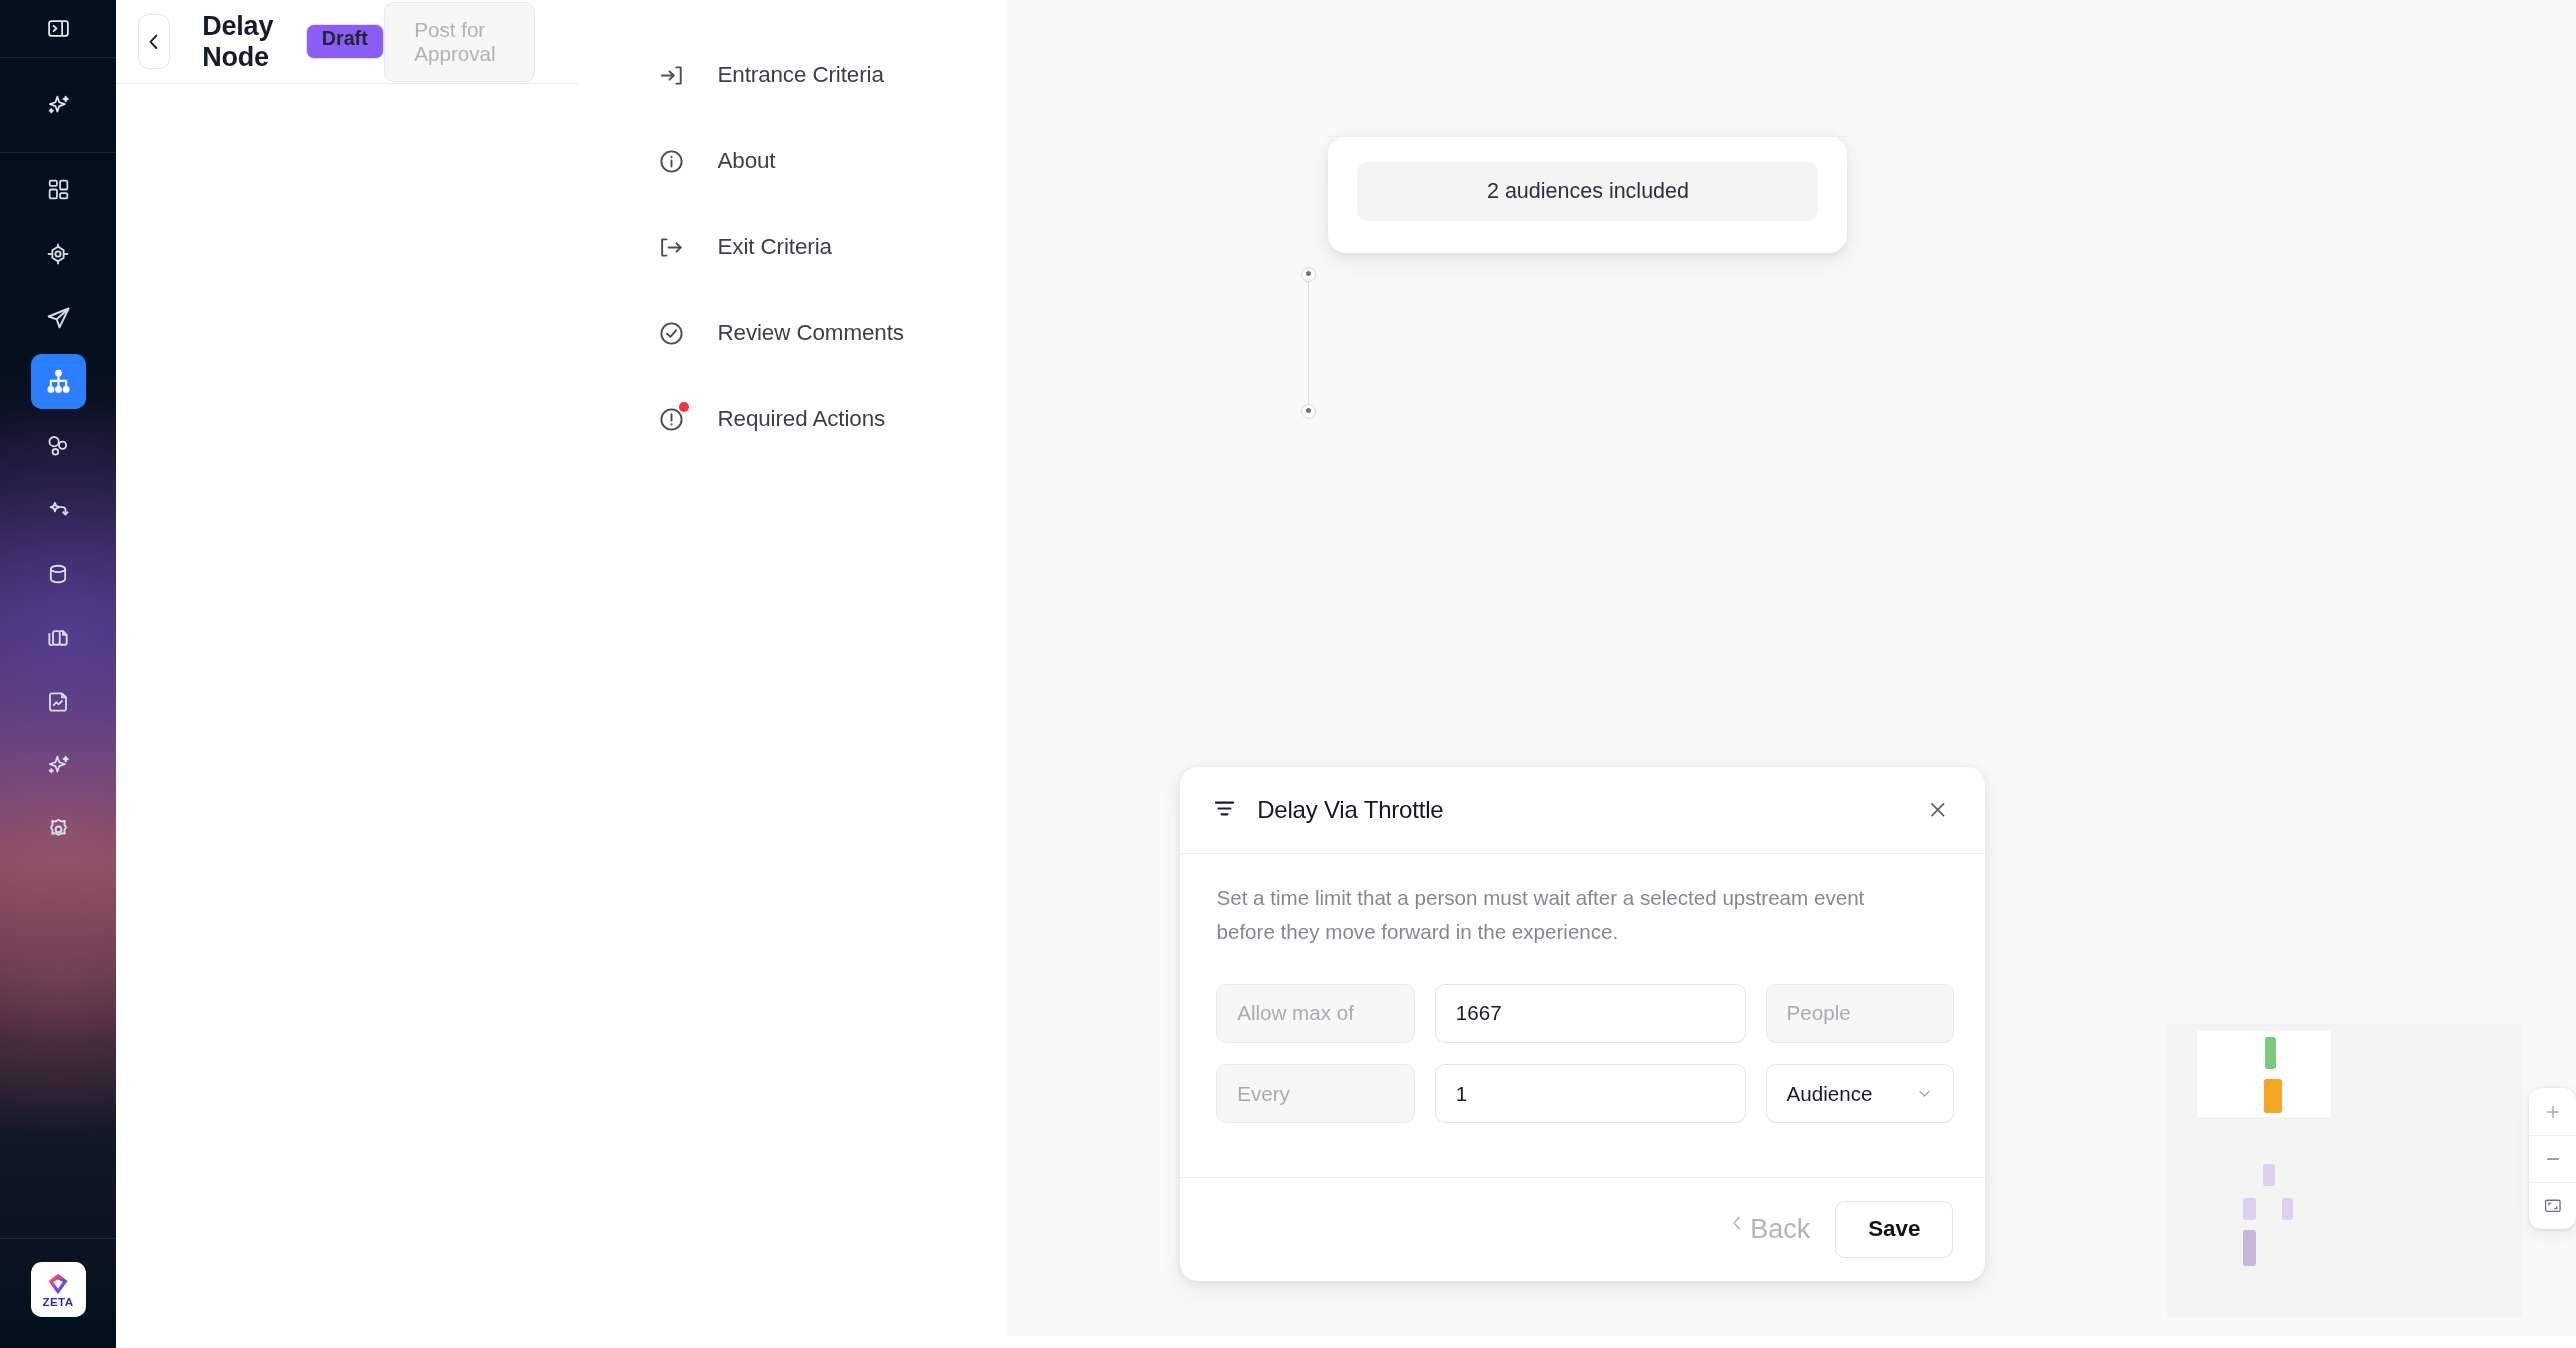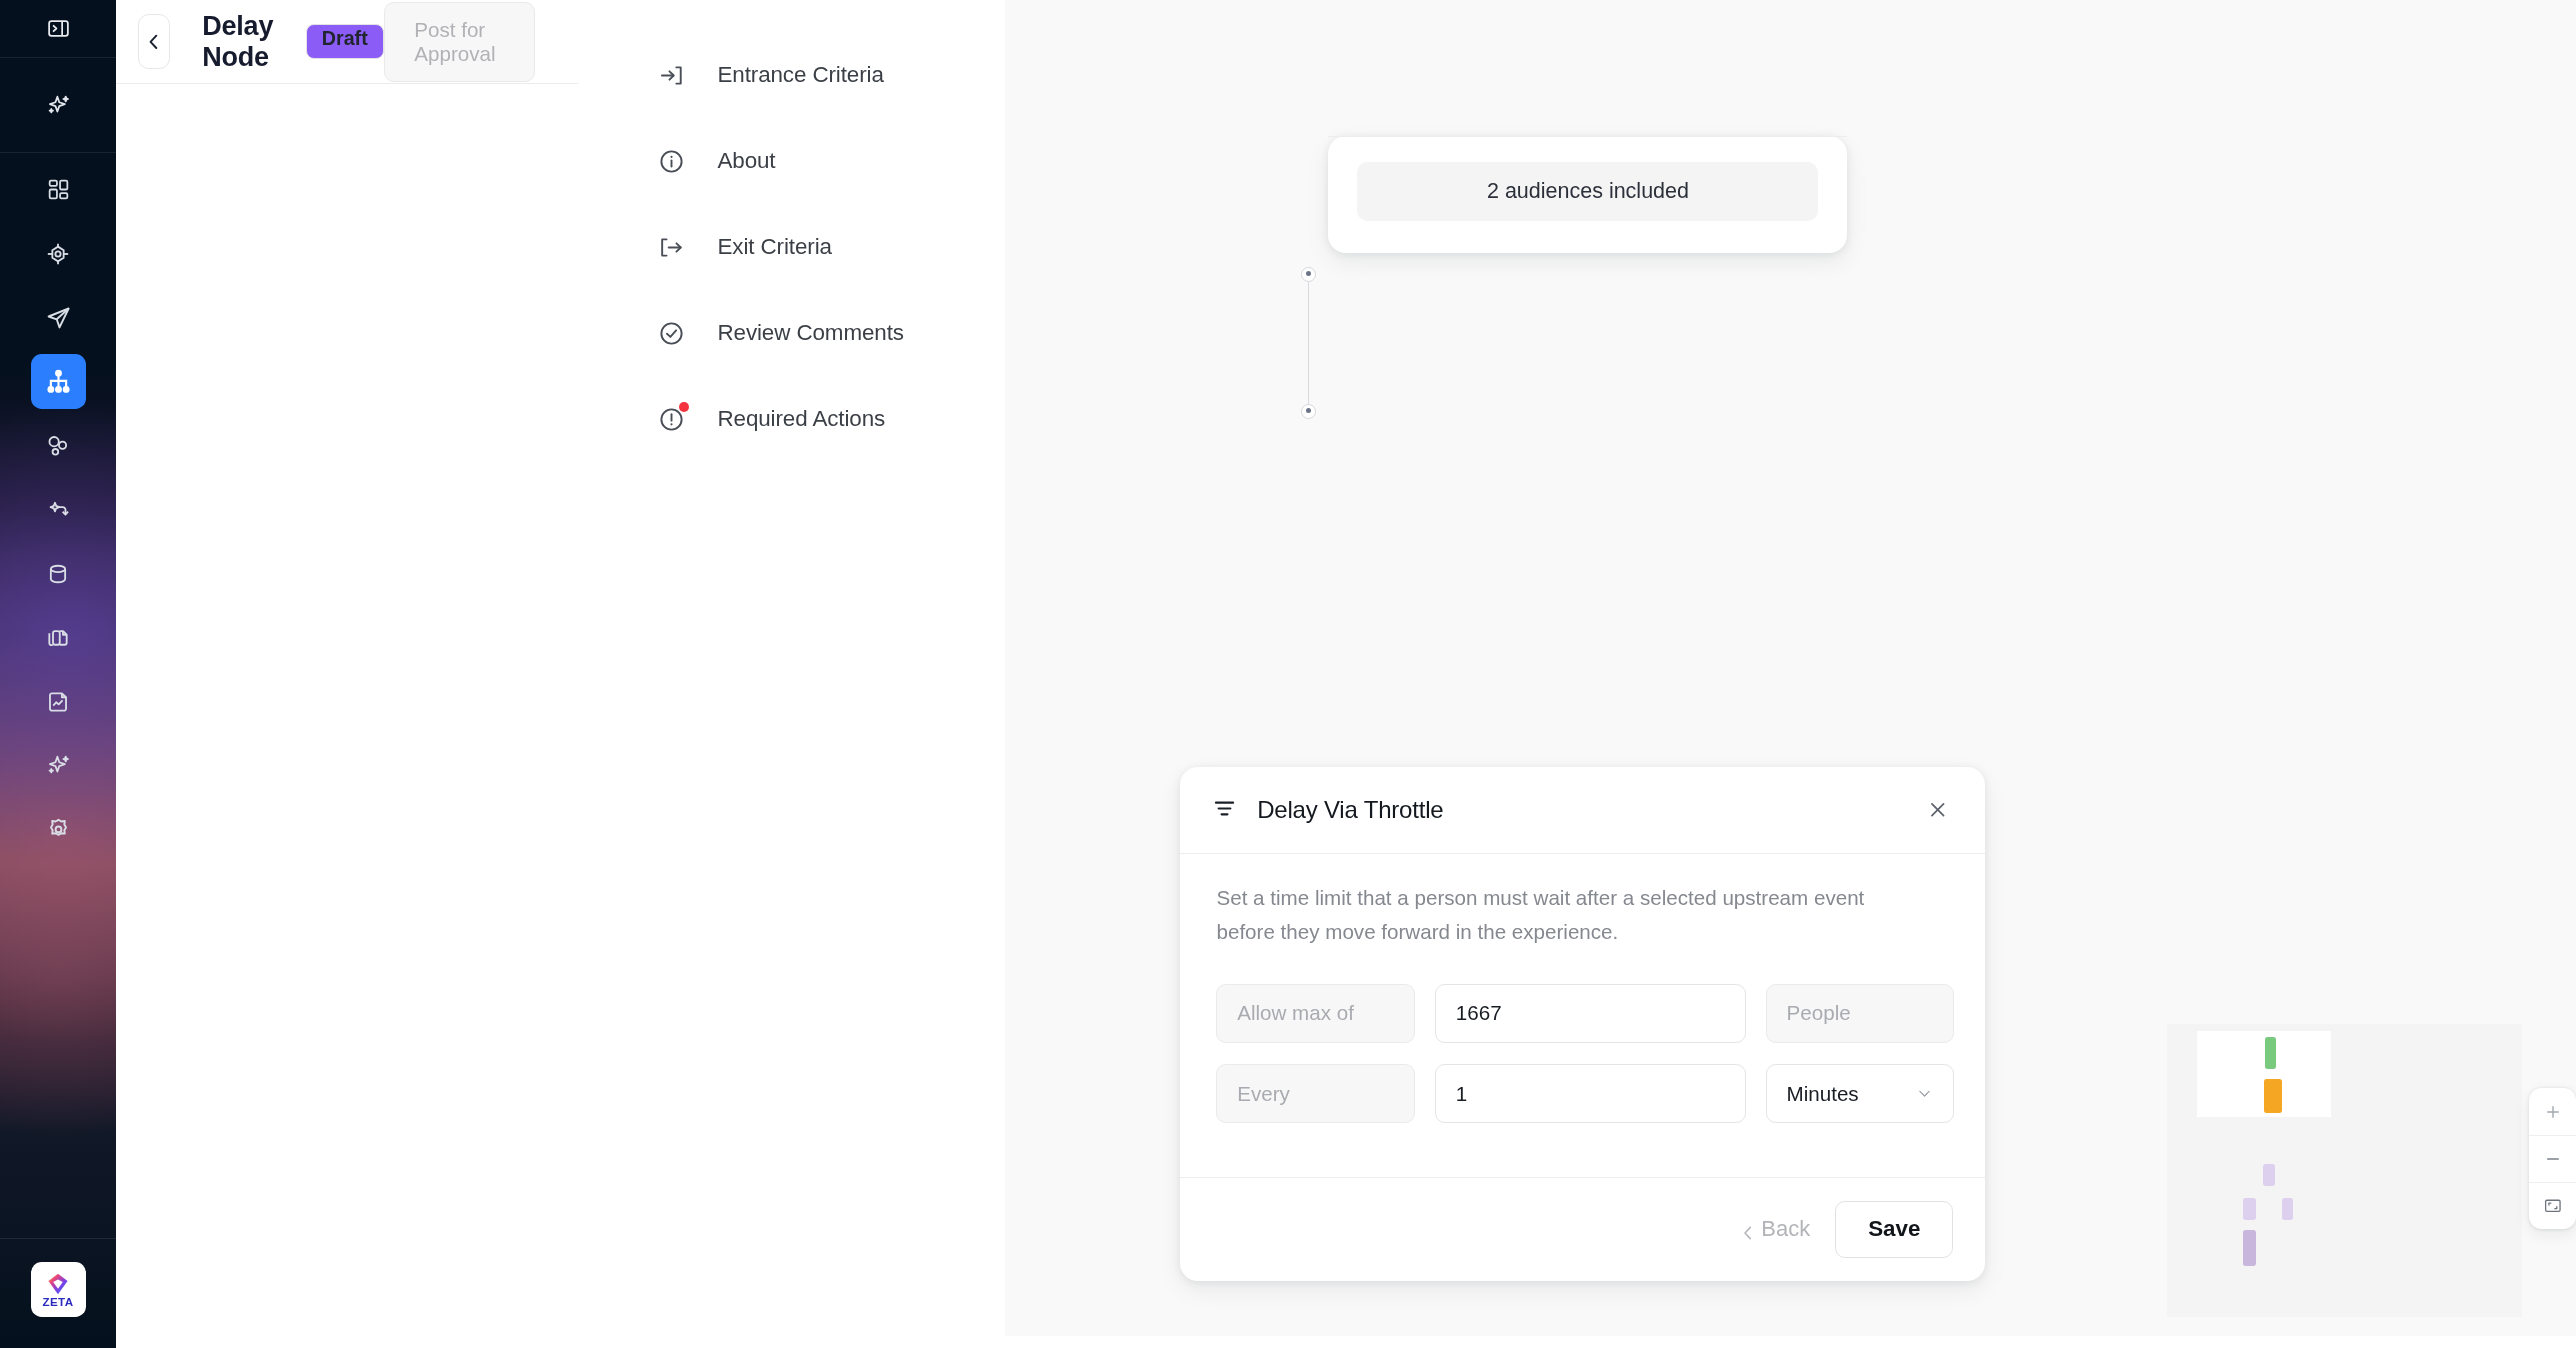"Minutes" span { text: Minutes -> Audience }
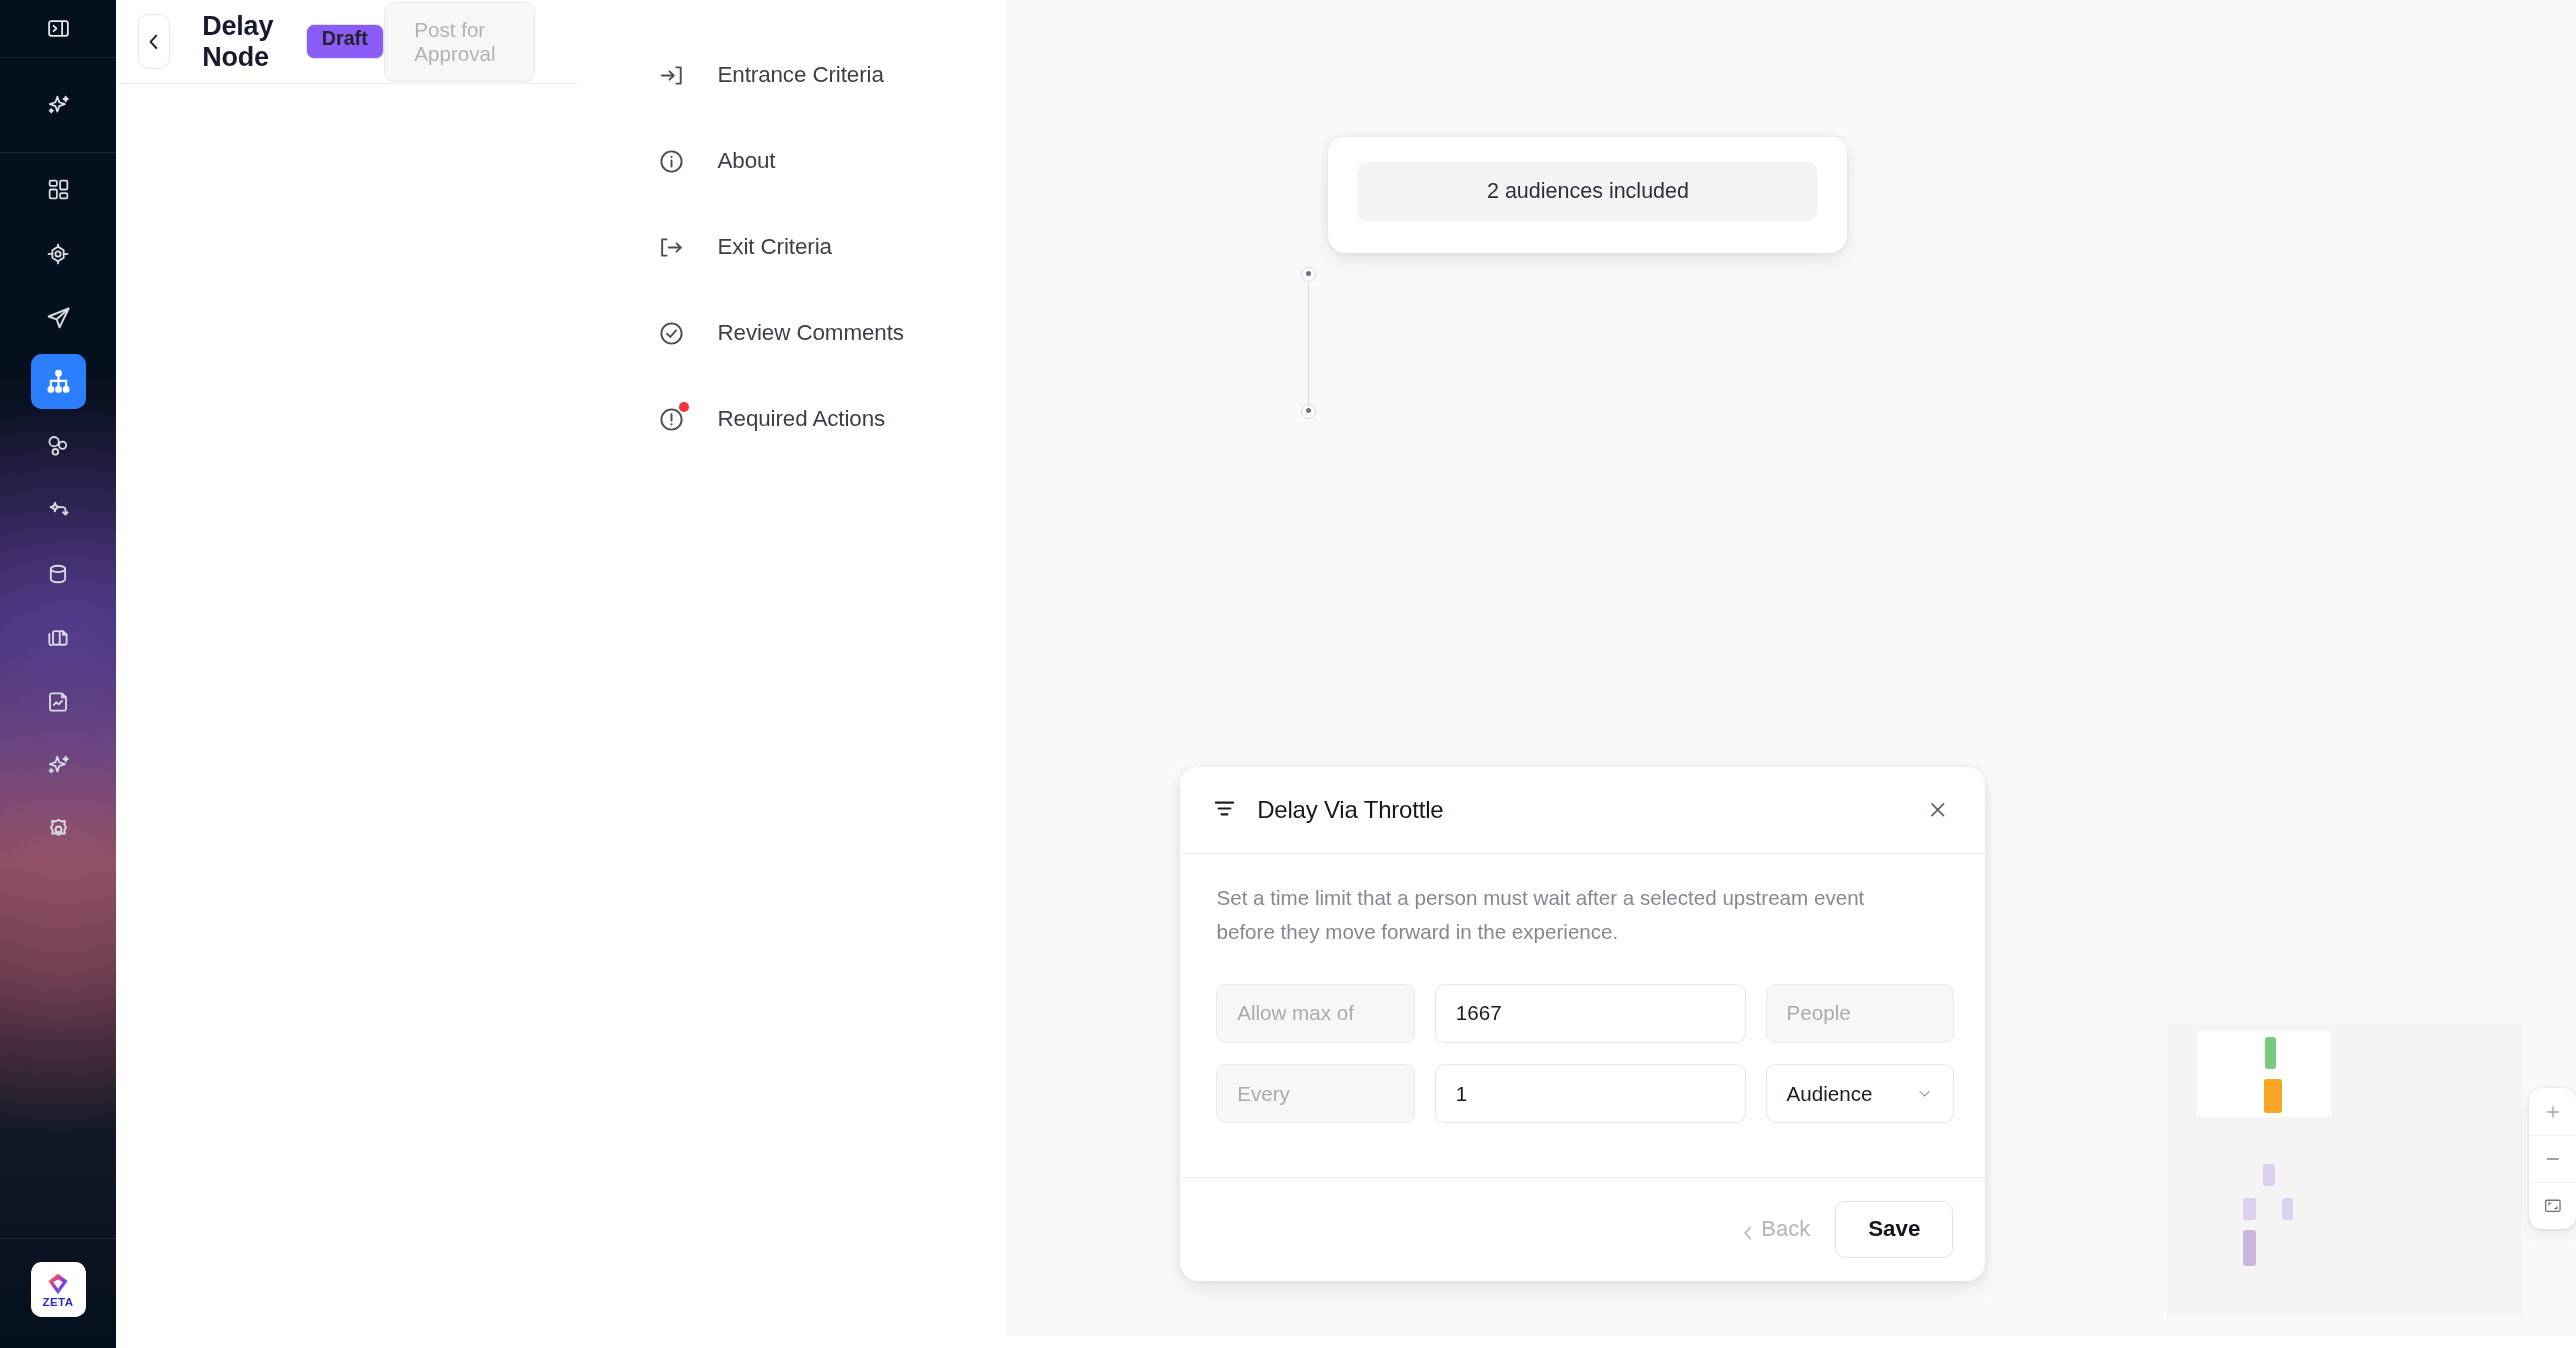"Back" .back-link { align-items: flex-end -> flex-start; font-size: 22px -> 27px }
